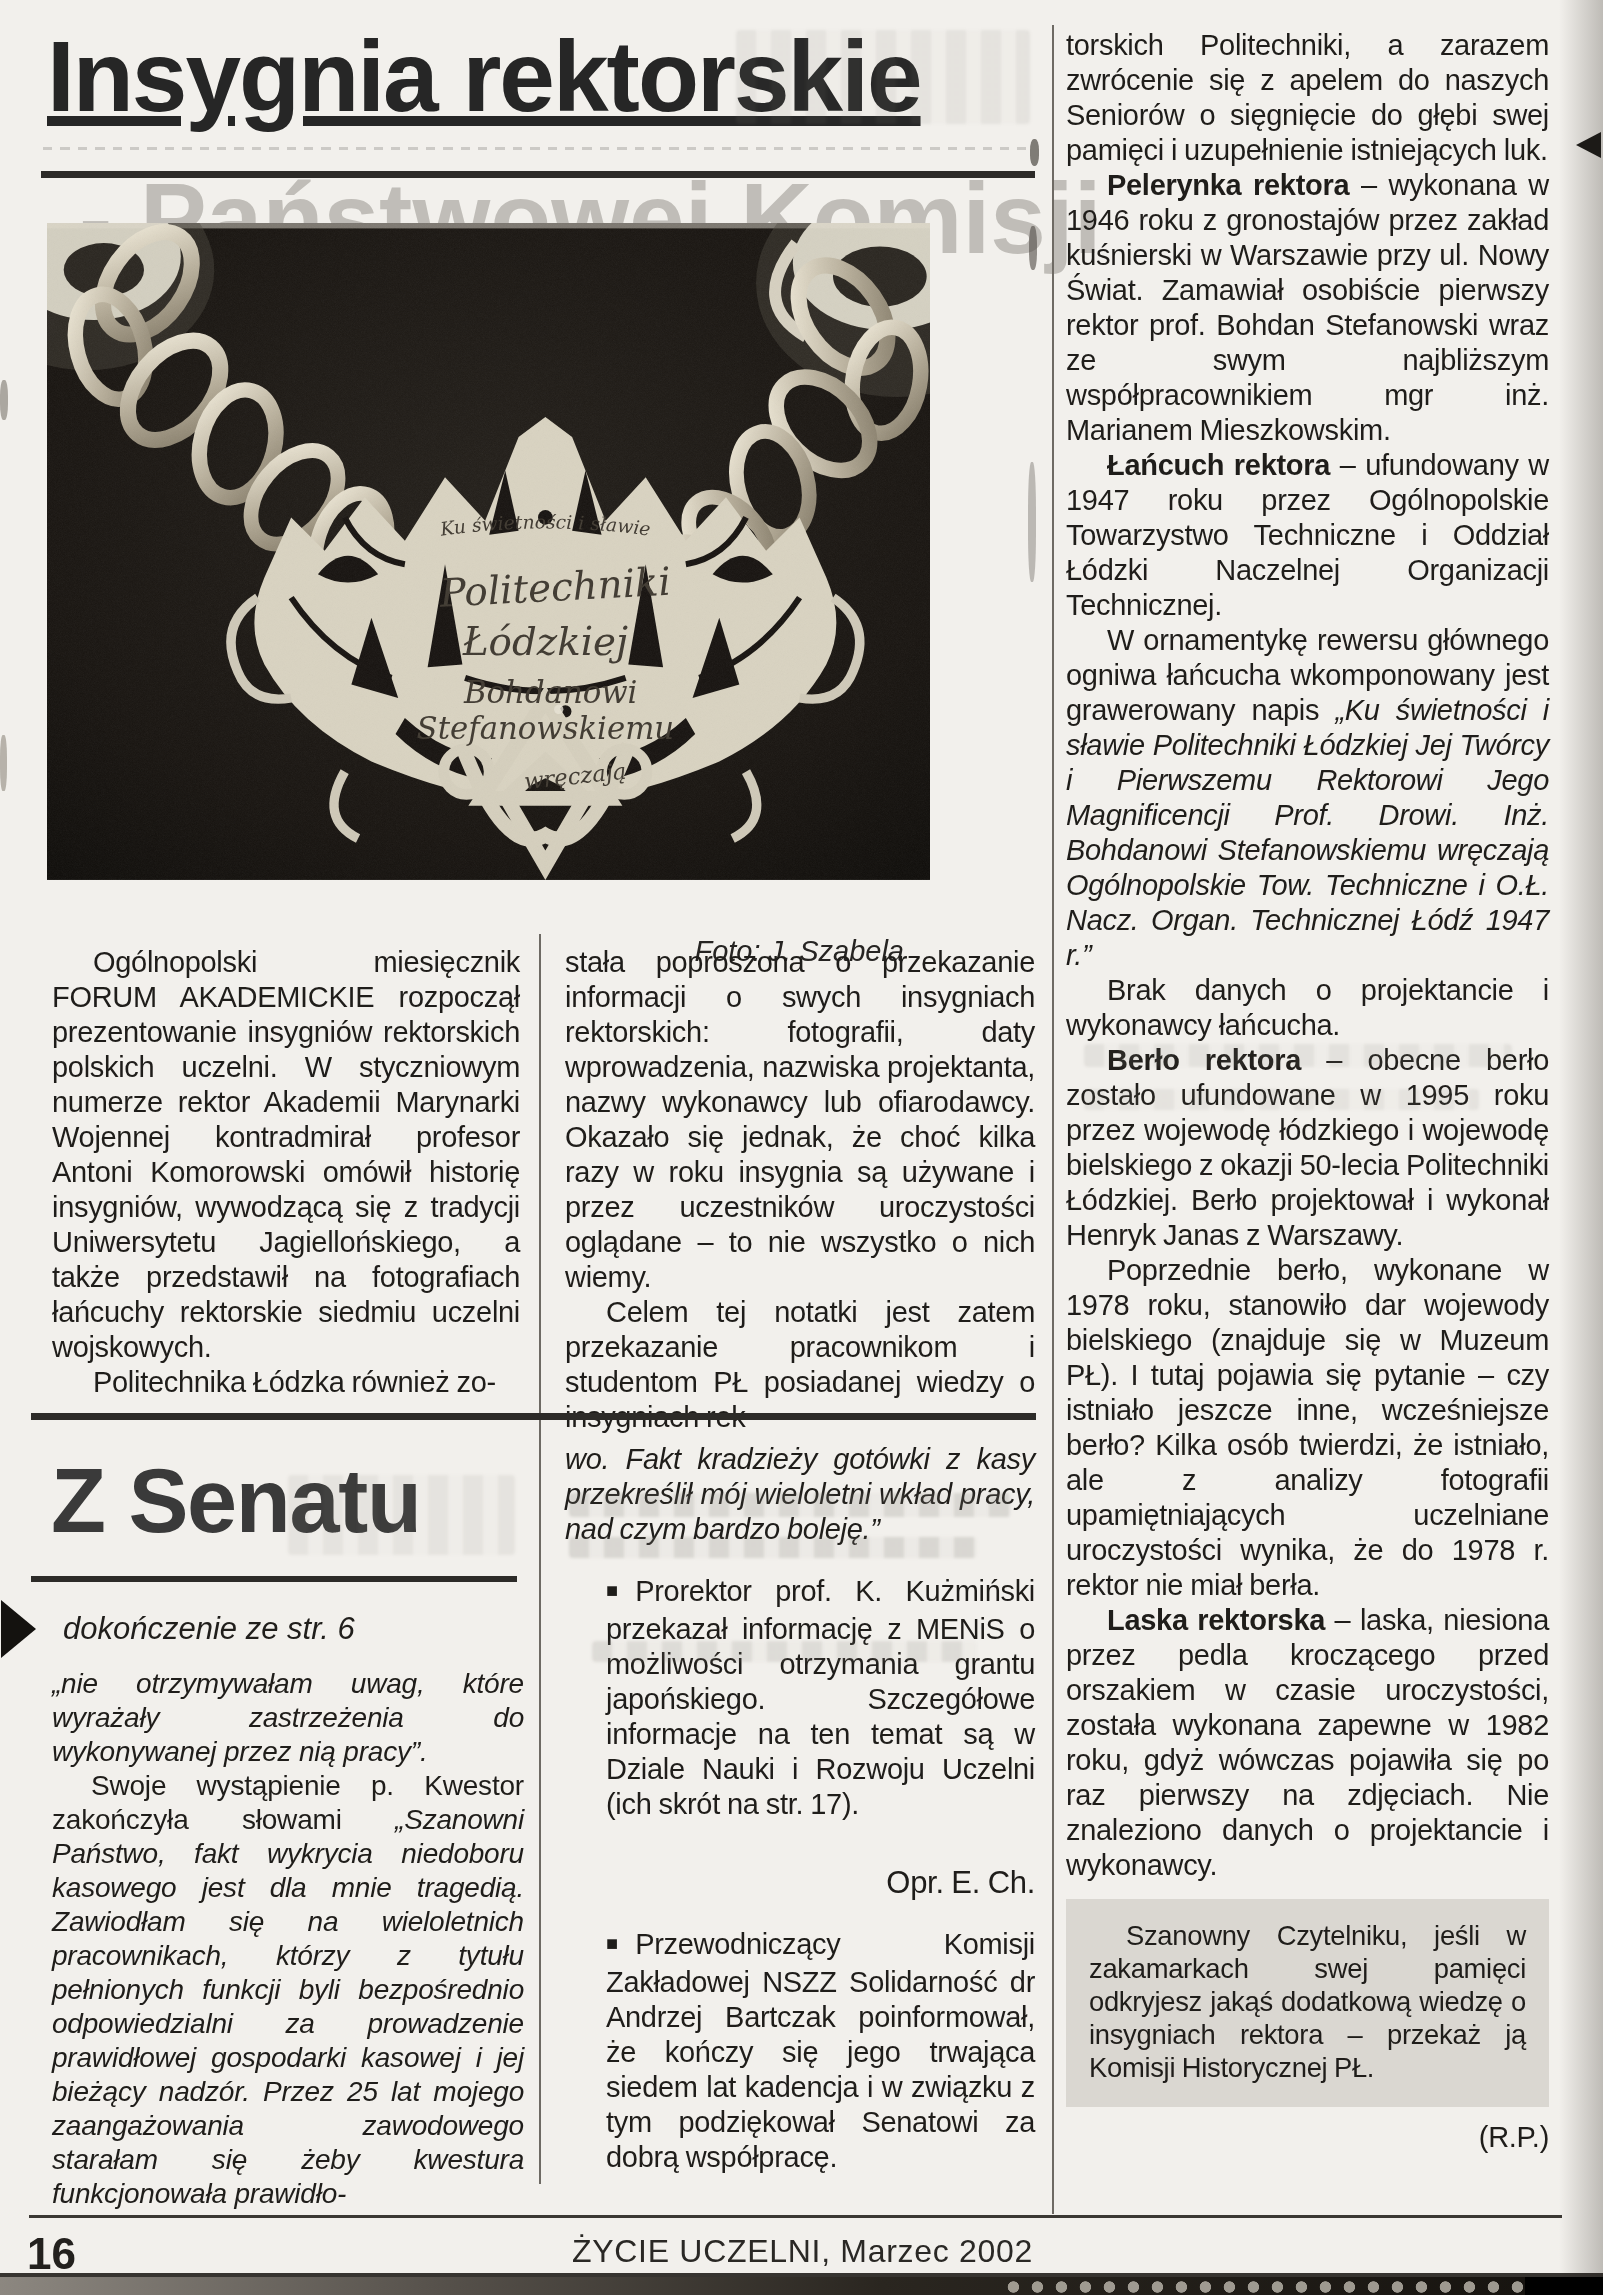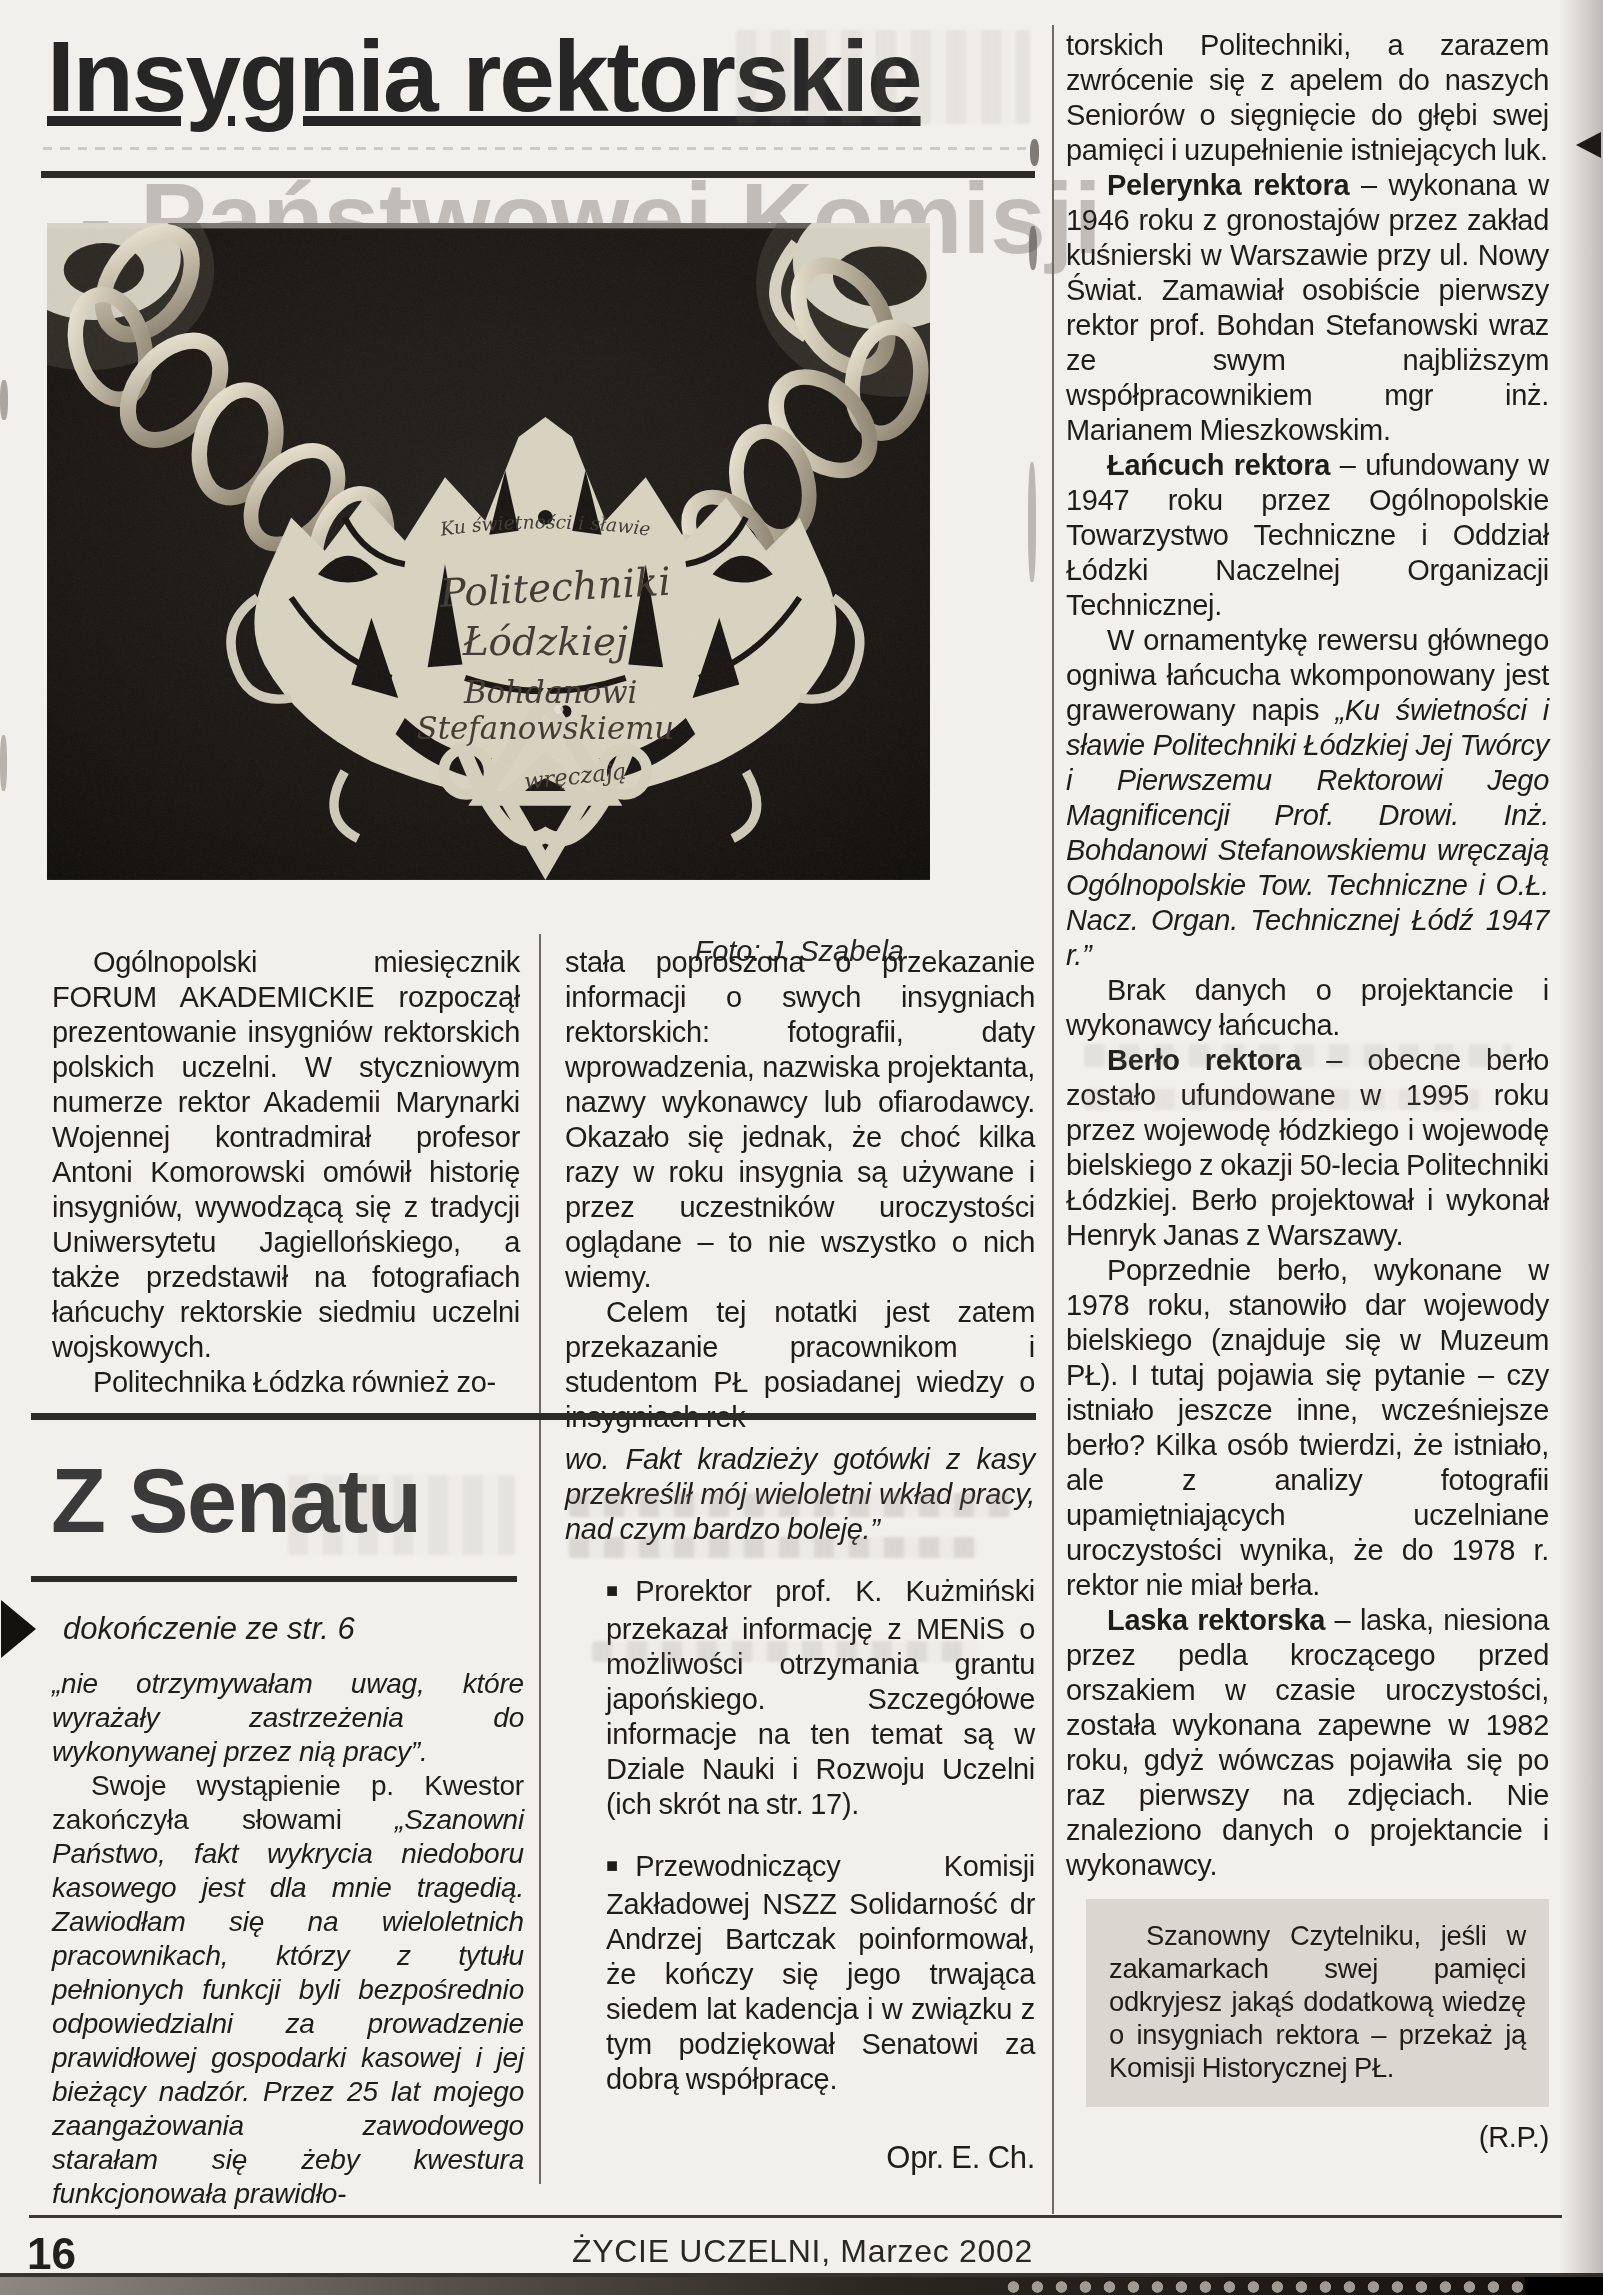"■ Przewodniczący Komisji Zakładowej NSZZ" p.noindent { order: before "Opr. E. Ch." -> after "Opr. E. Ch." }
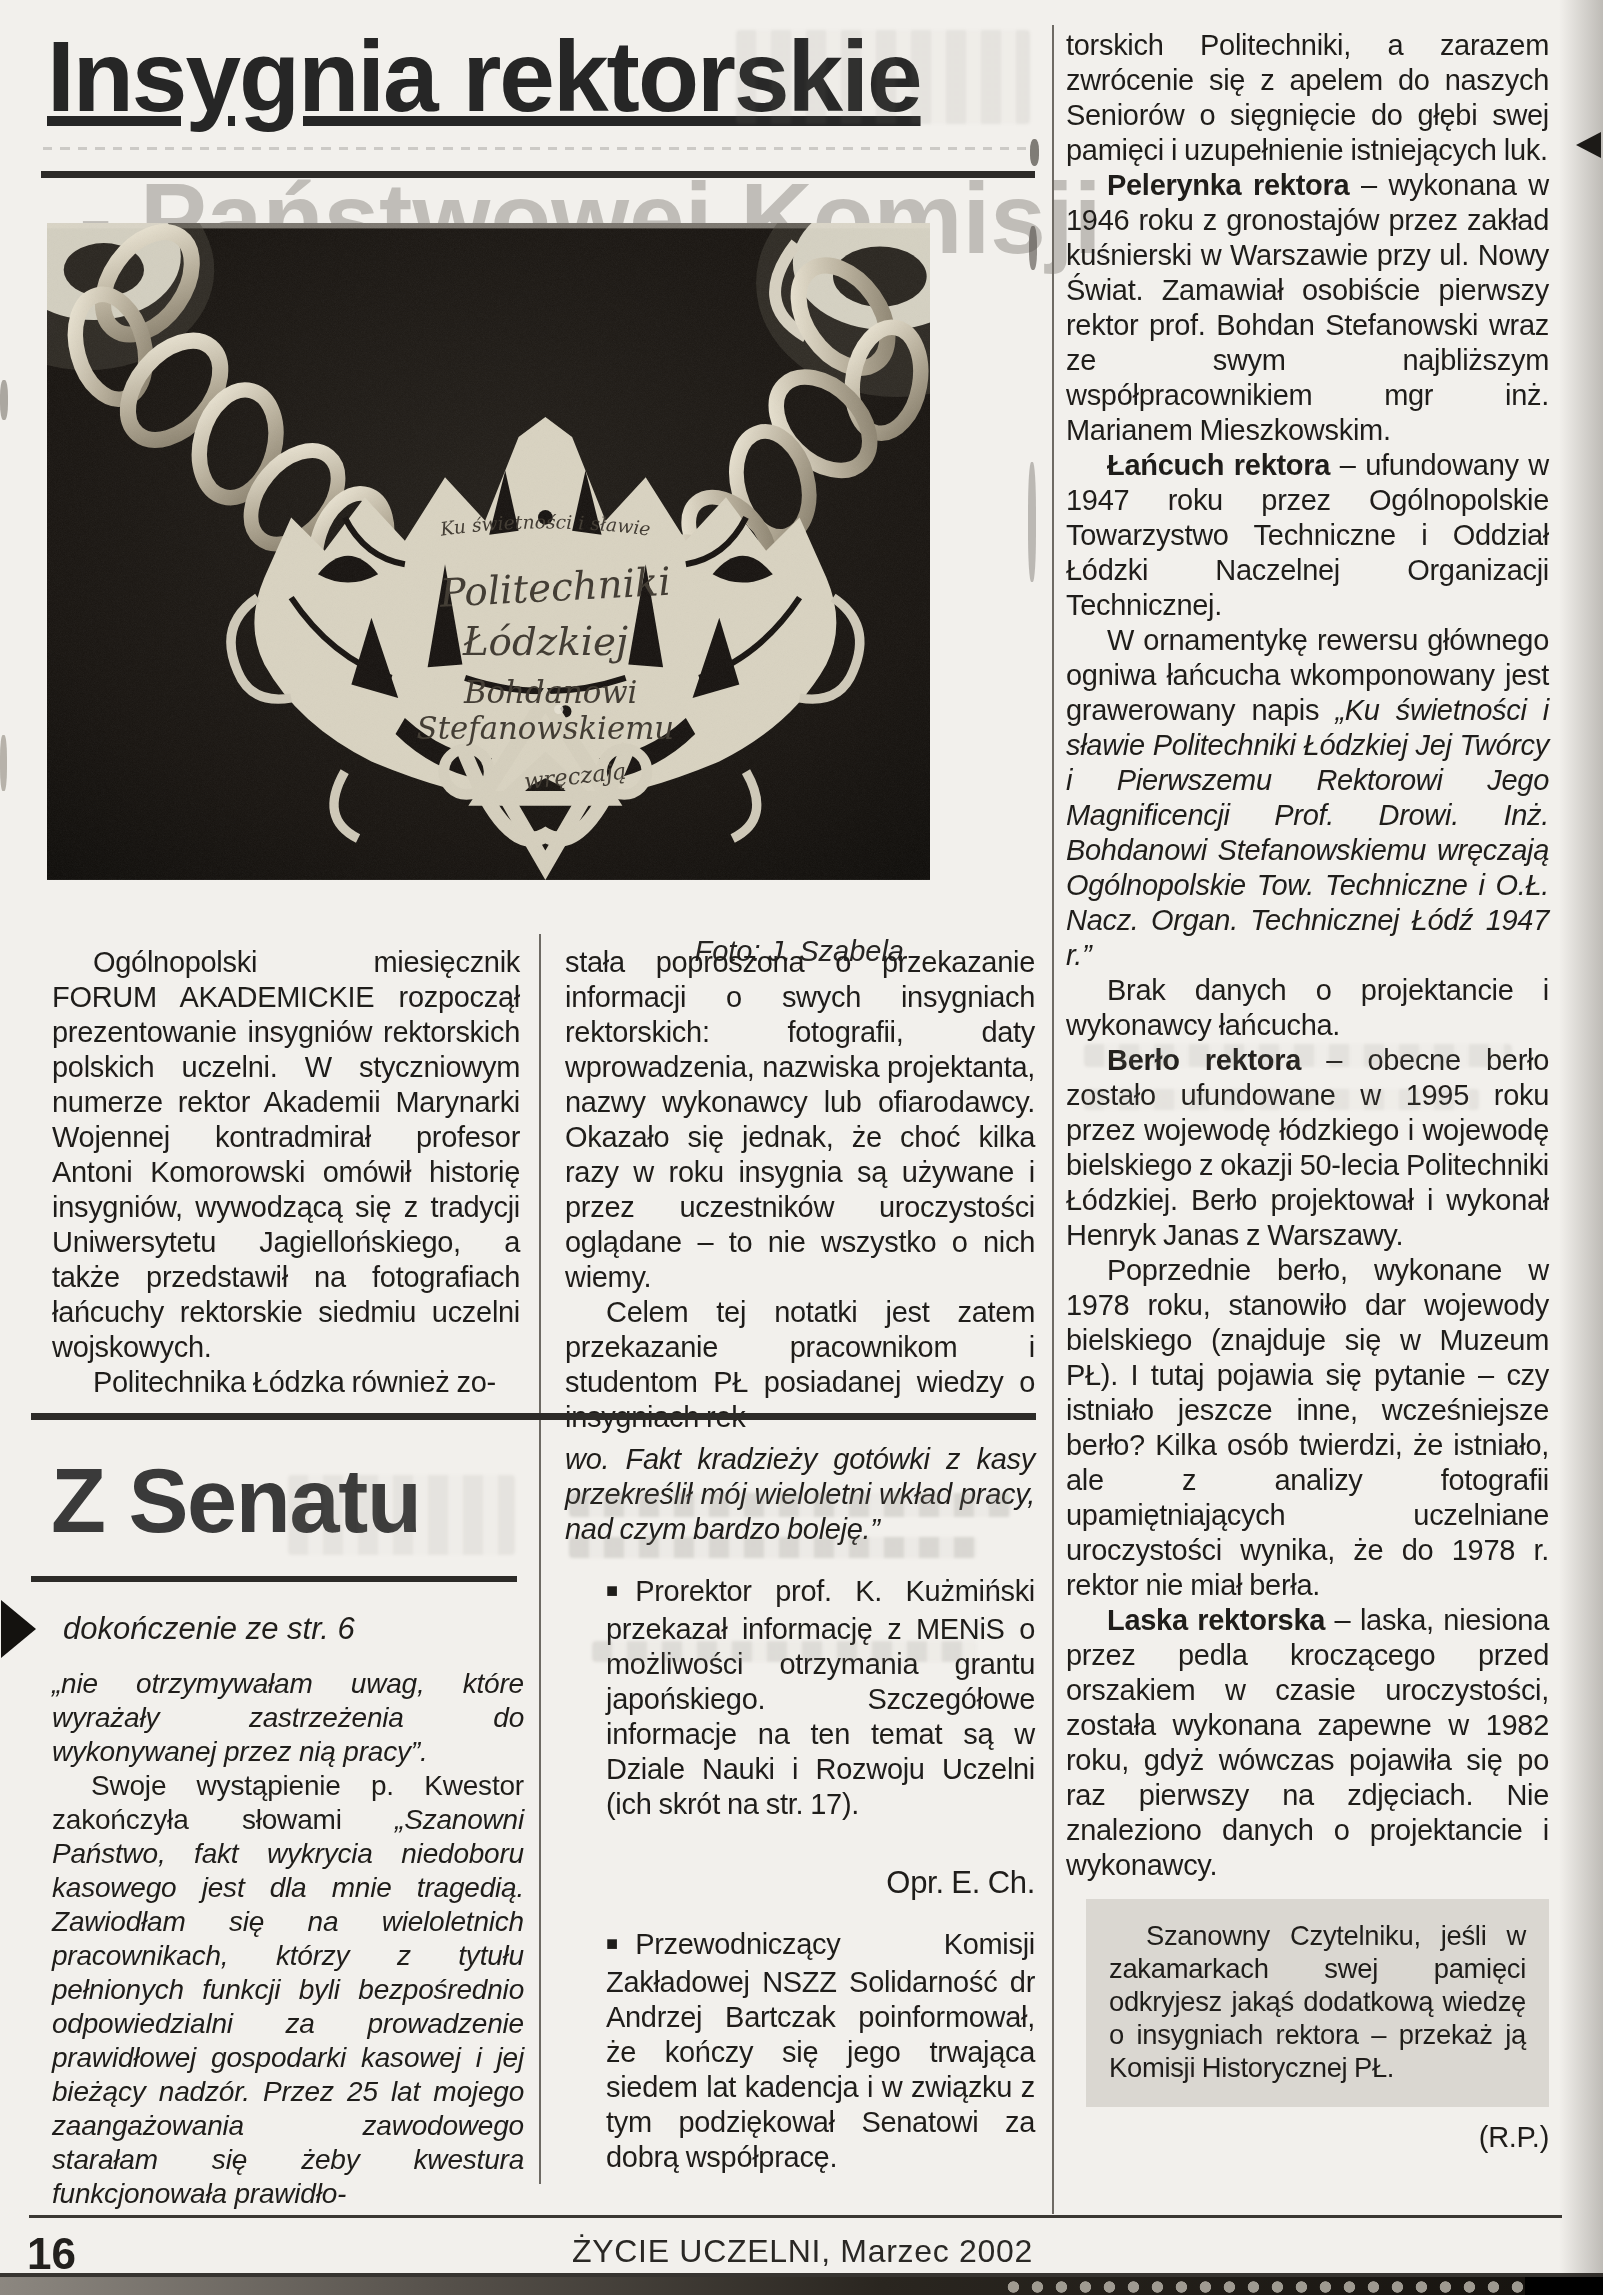"Szanowny Czytelniku, jeśli w zakamarkach" .box { margin-left: 20px -> none }
